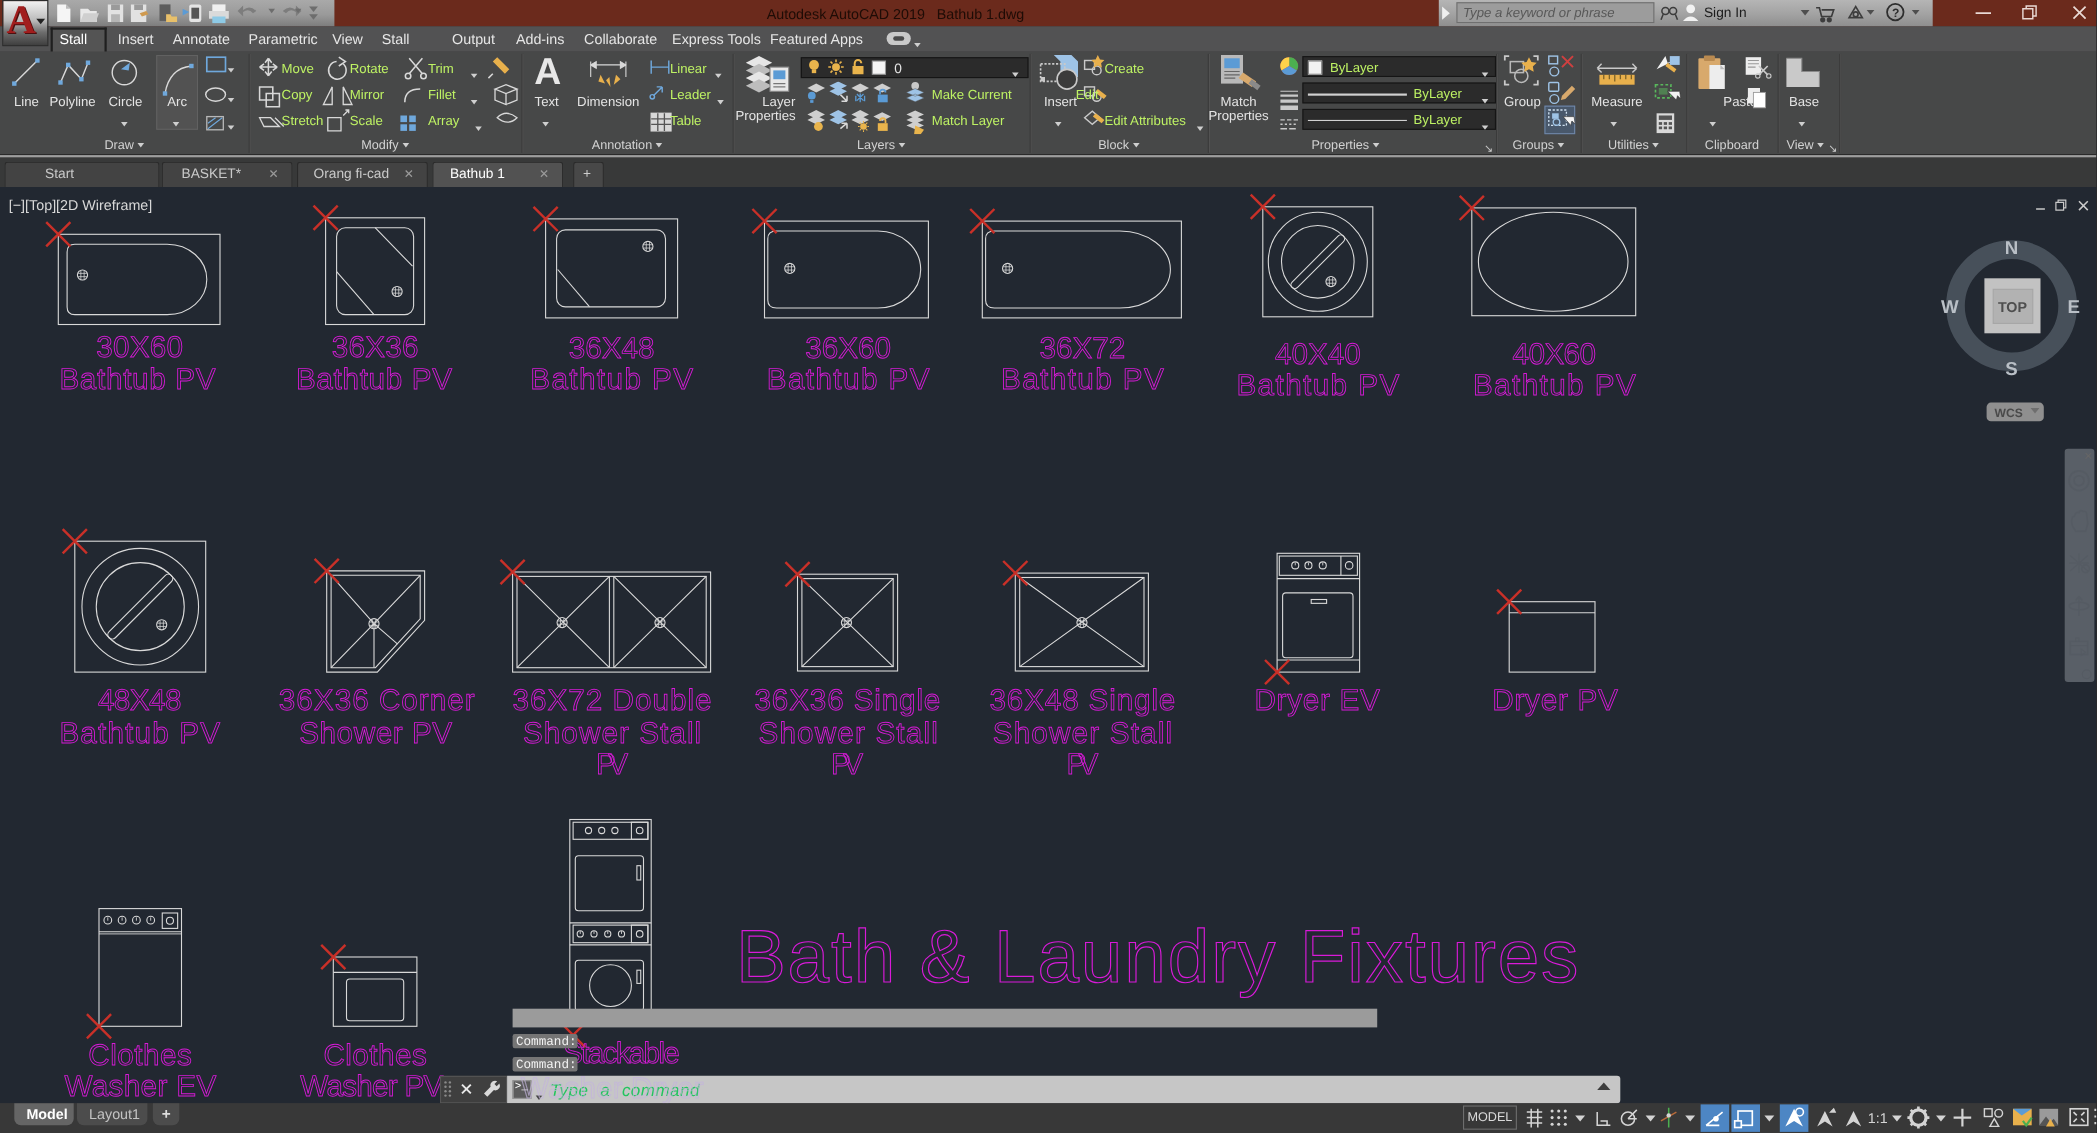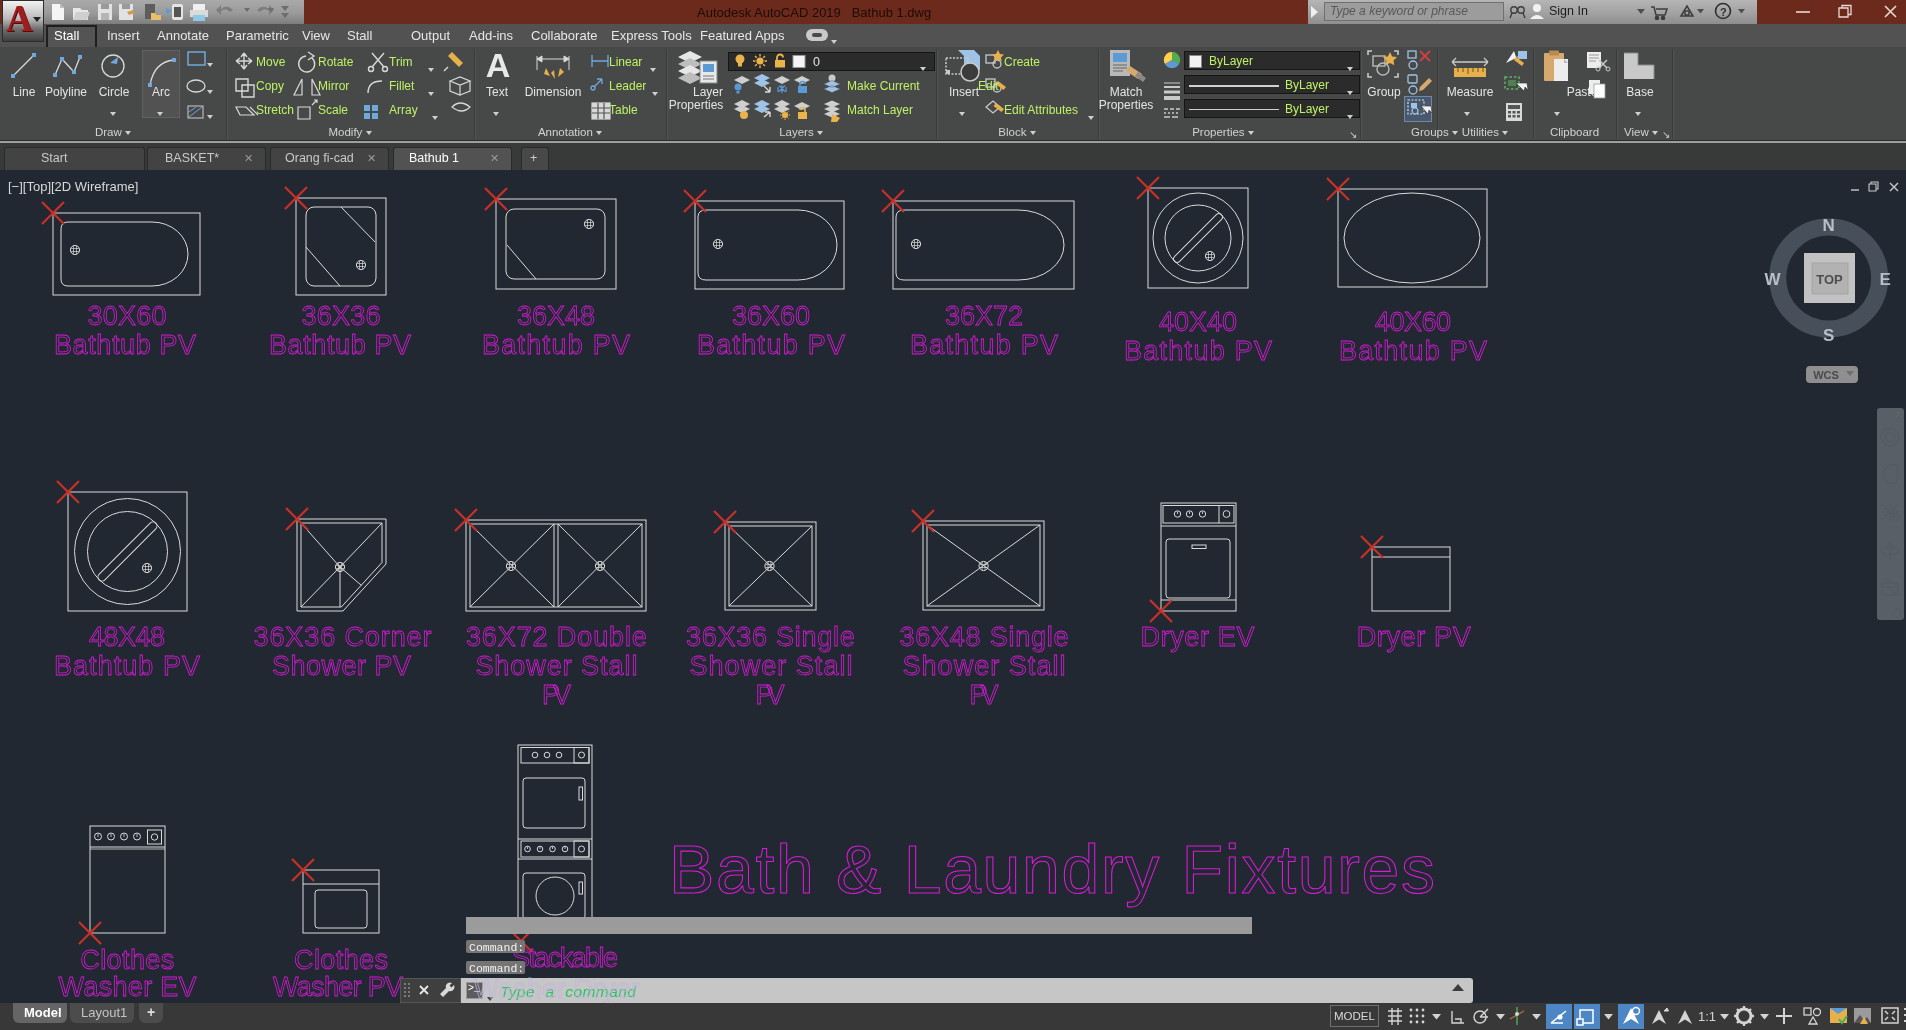"Groups" div.pl { margin-left: 36px -> none }
